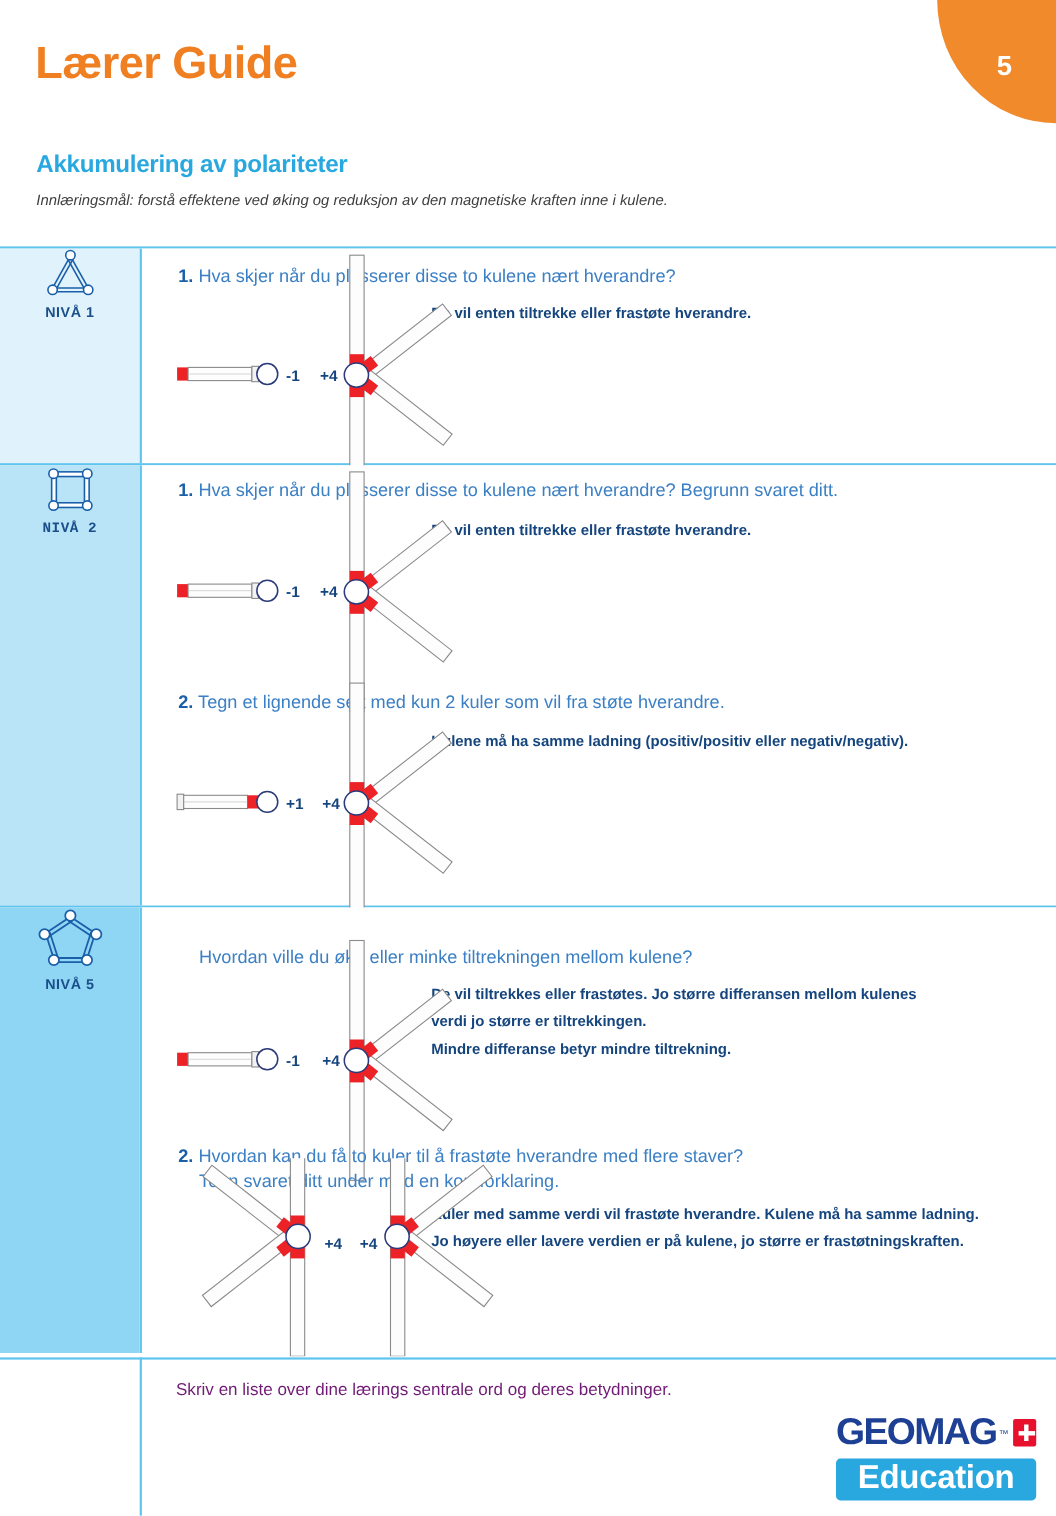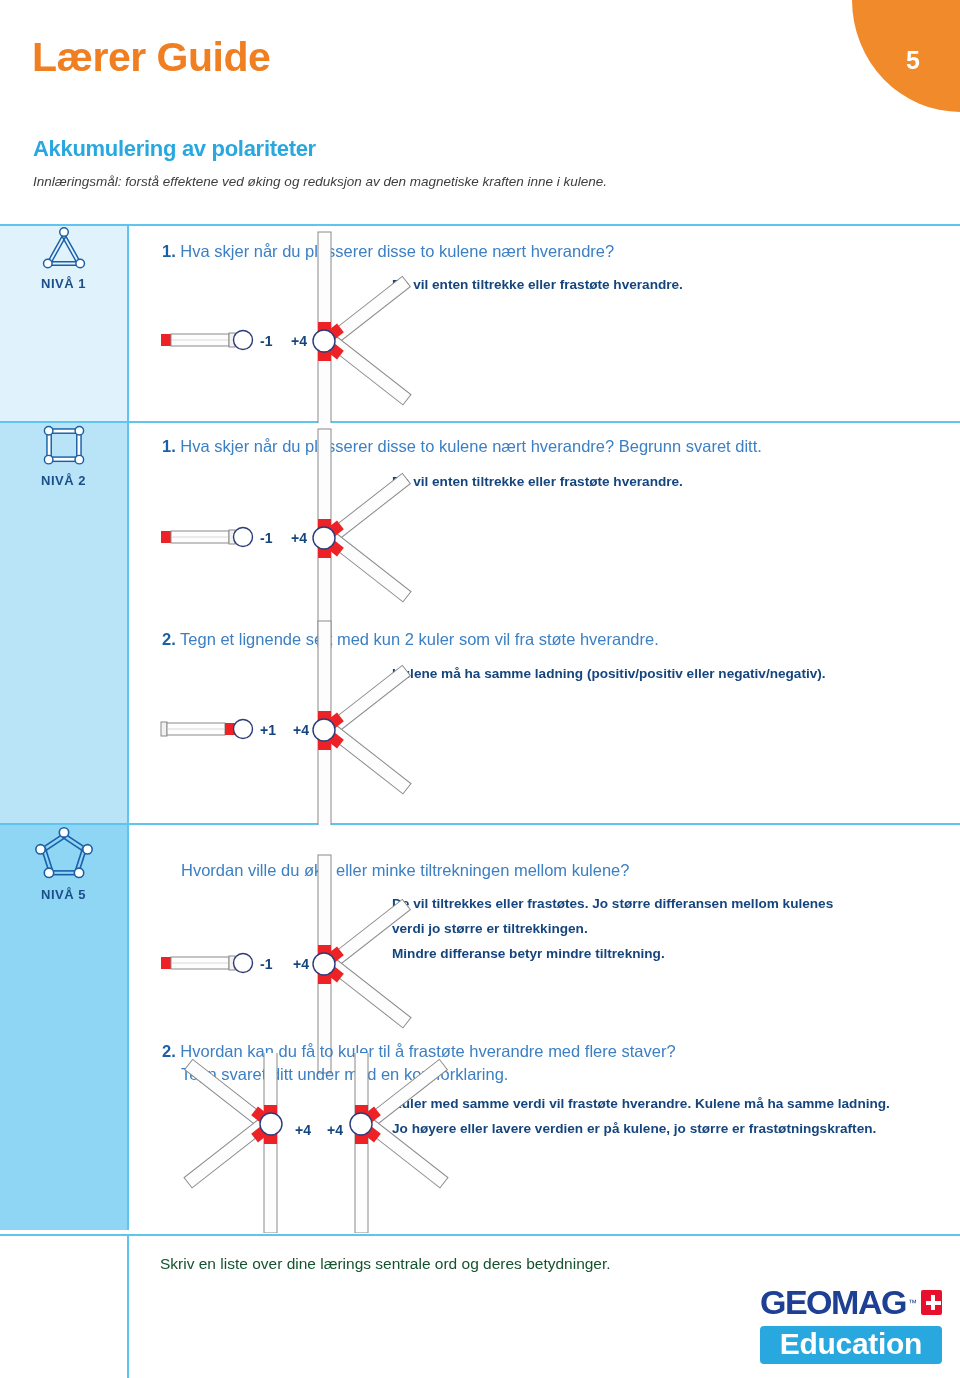"NIVÅ 2" .lvl-sidebar.l2 { font-family: none -> Liberation Mono, monospace }
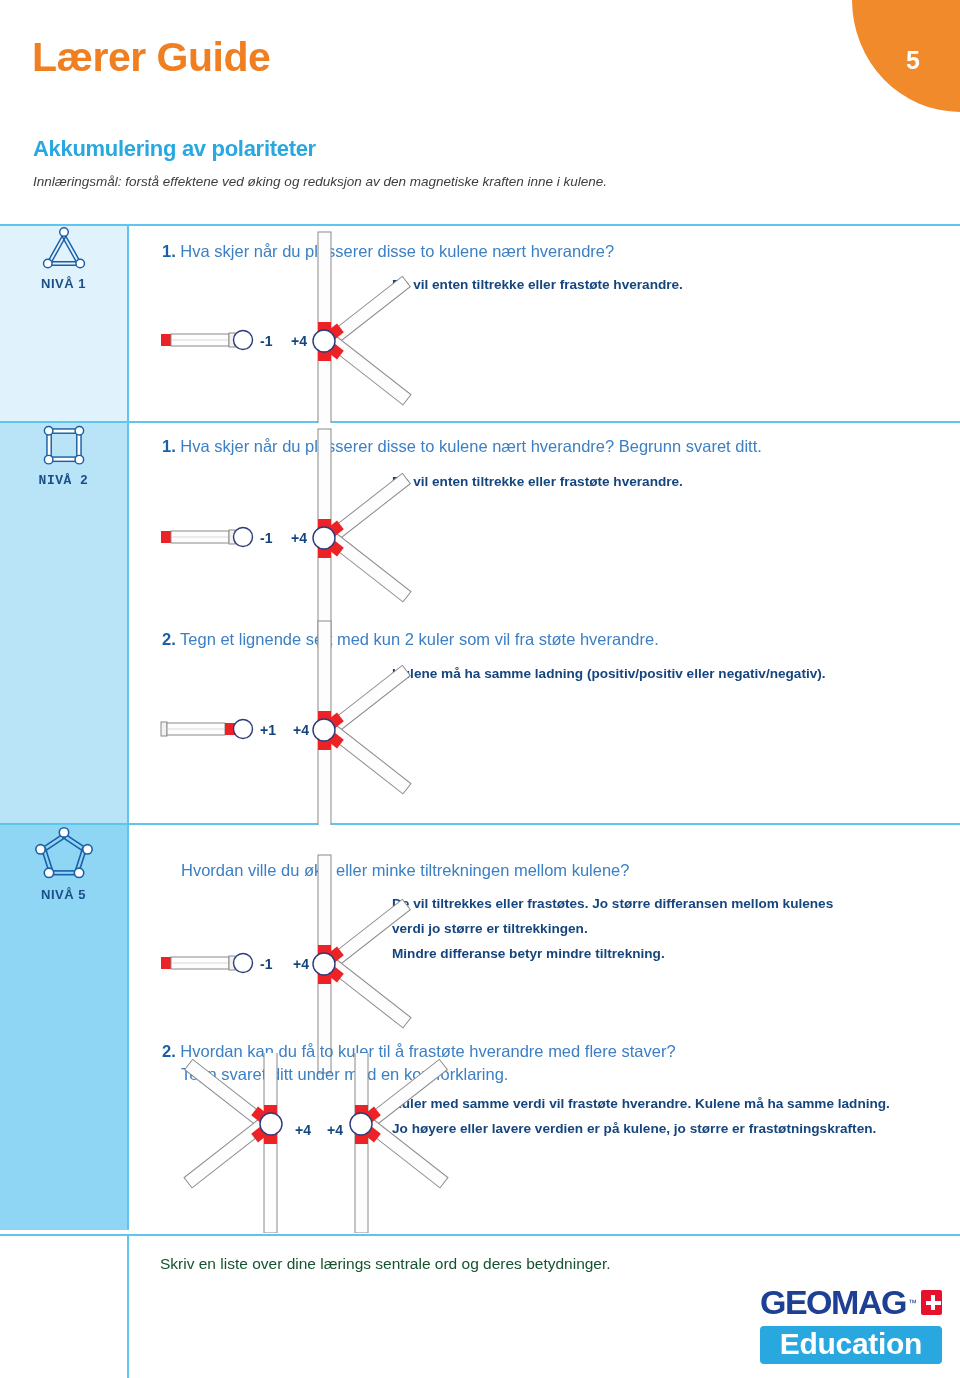"Skriv en liste over dine" .closing { color: #14532d -> #701a75 }
